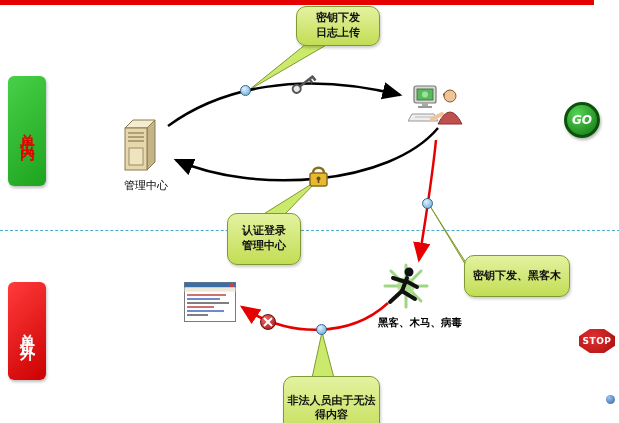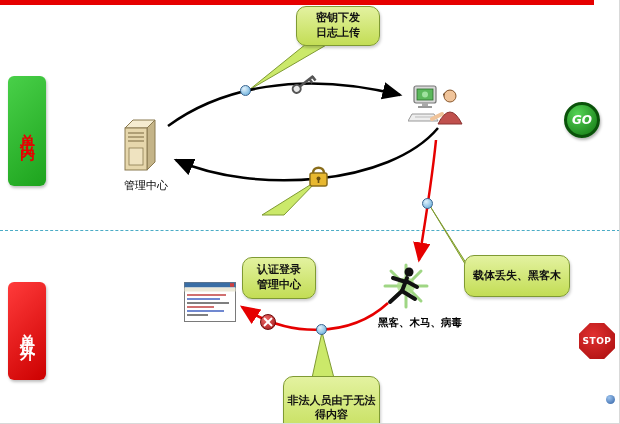"认证登录" #callout-auth-login { height: 42px -> 52px; left: 242px -> 227px; margin-top: 44px -> none }
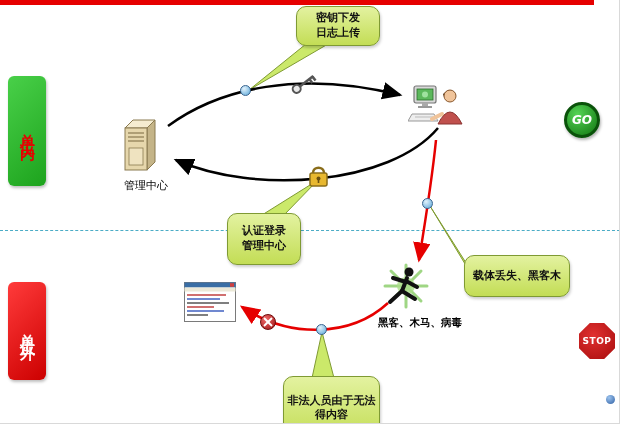"载体丢失、黑客木" div { text: 载体丢失 -> 密钥下发 }
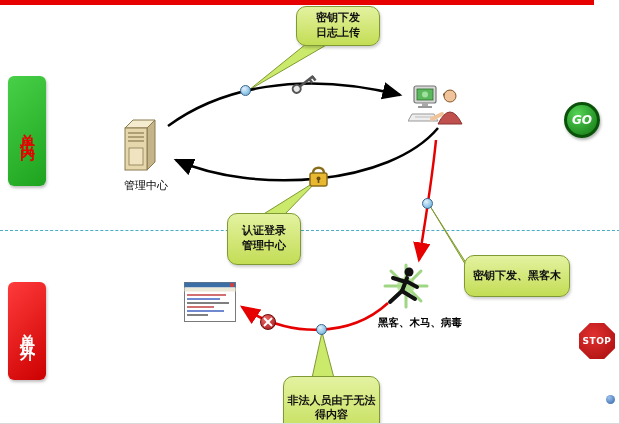"STOP" #stop-inner { height: 36px -> 24px }
